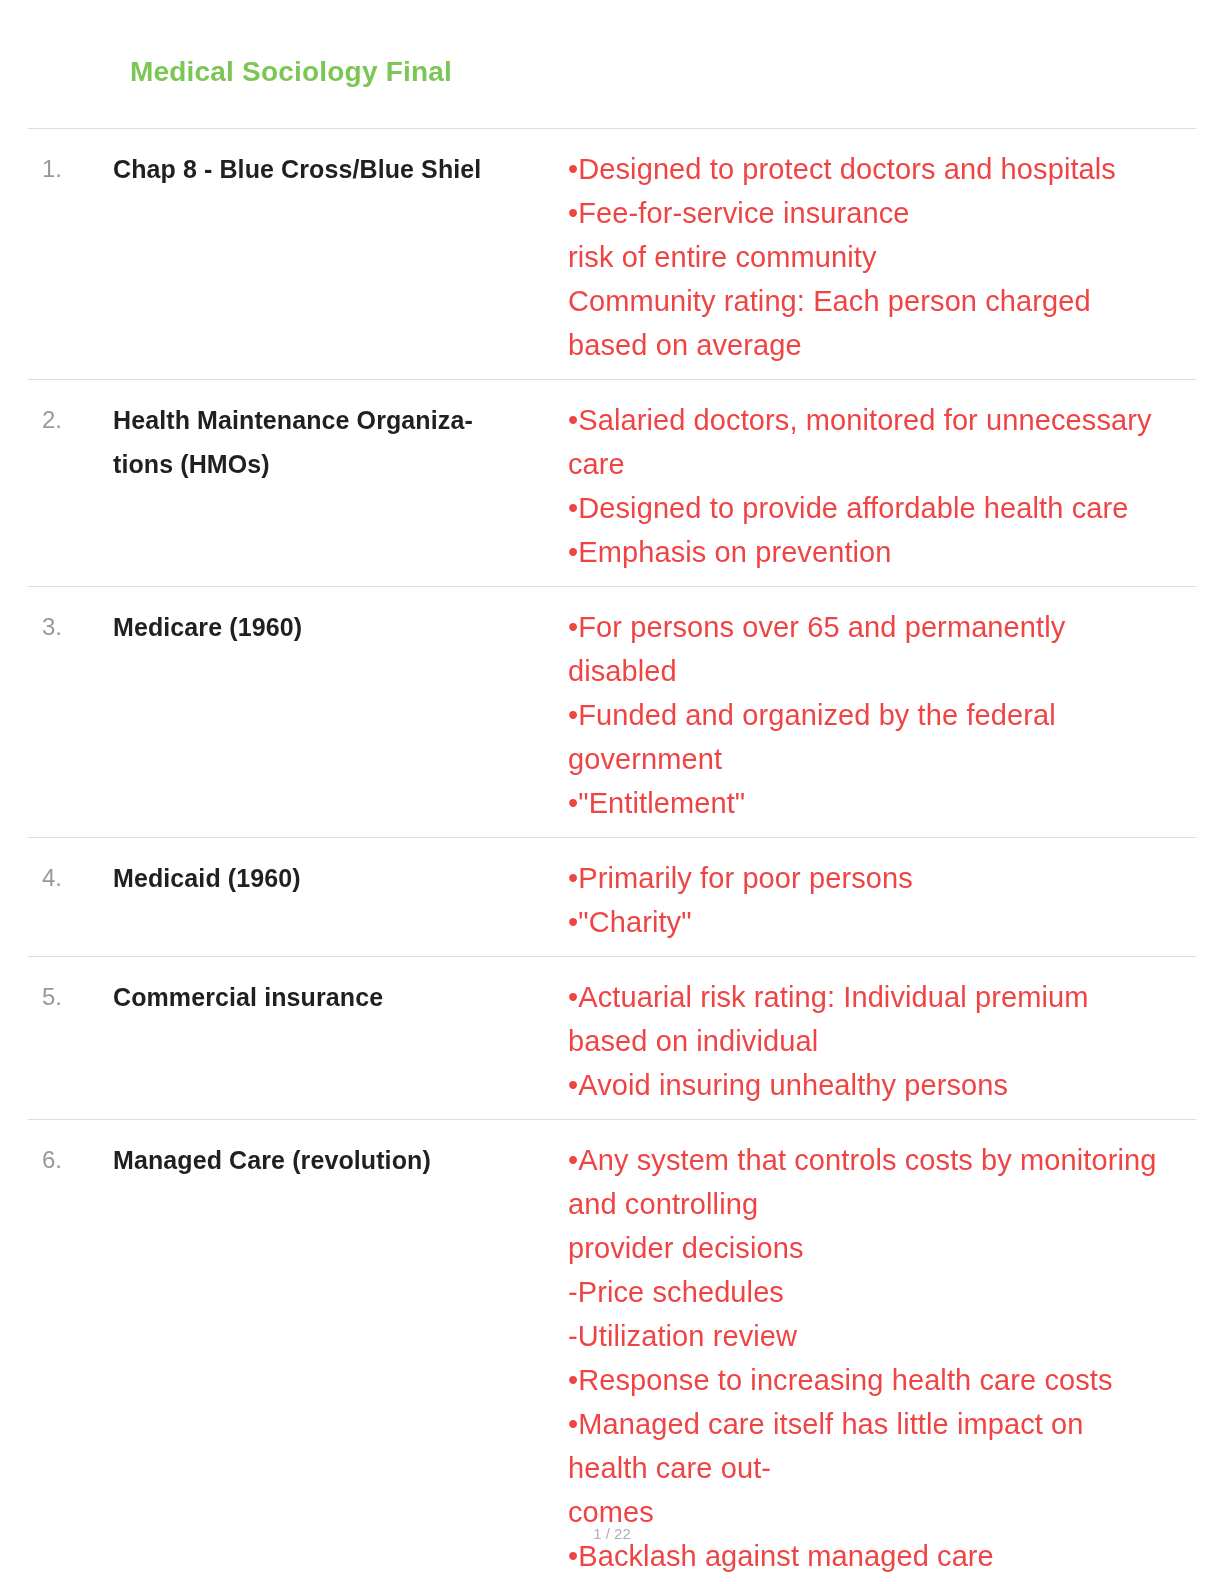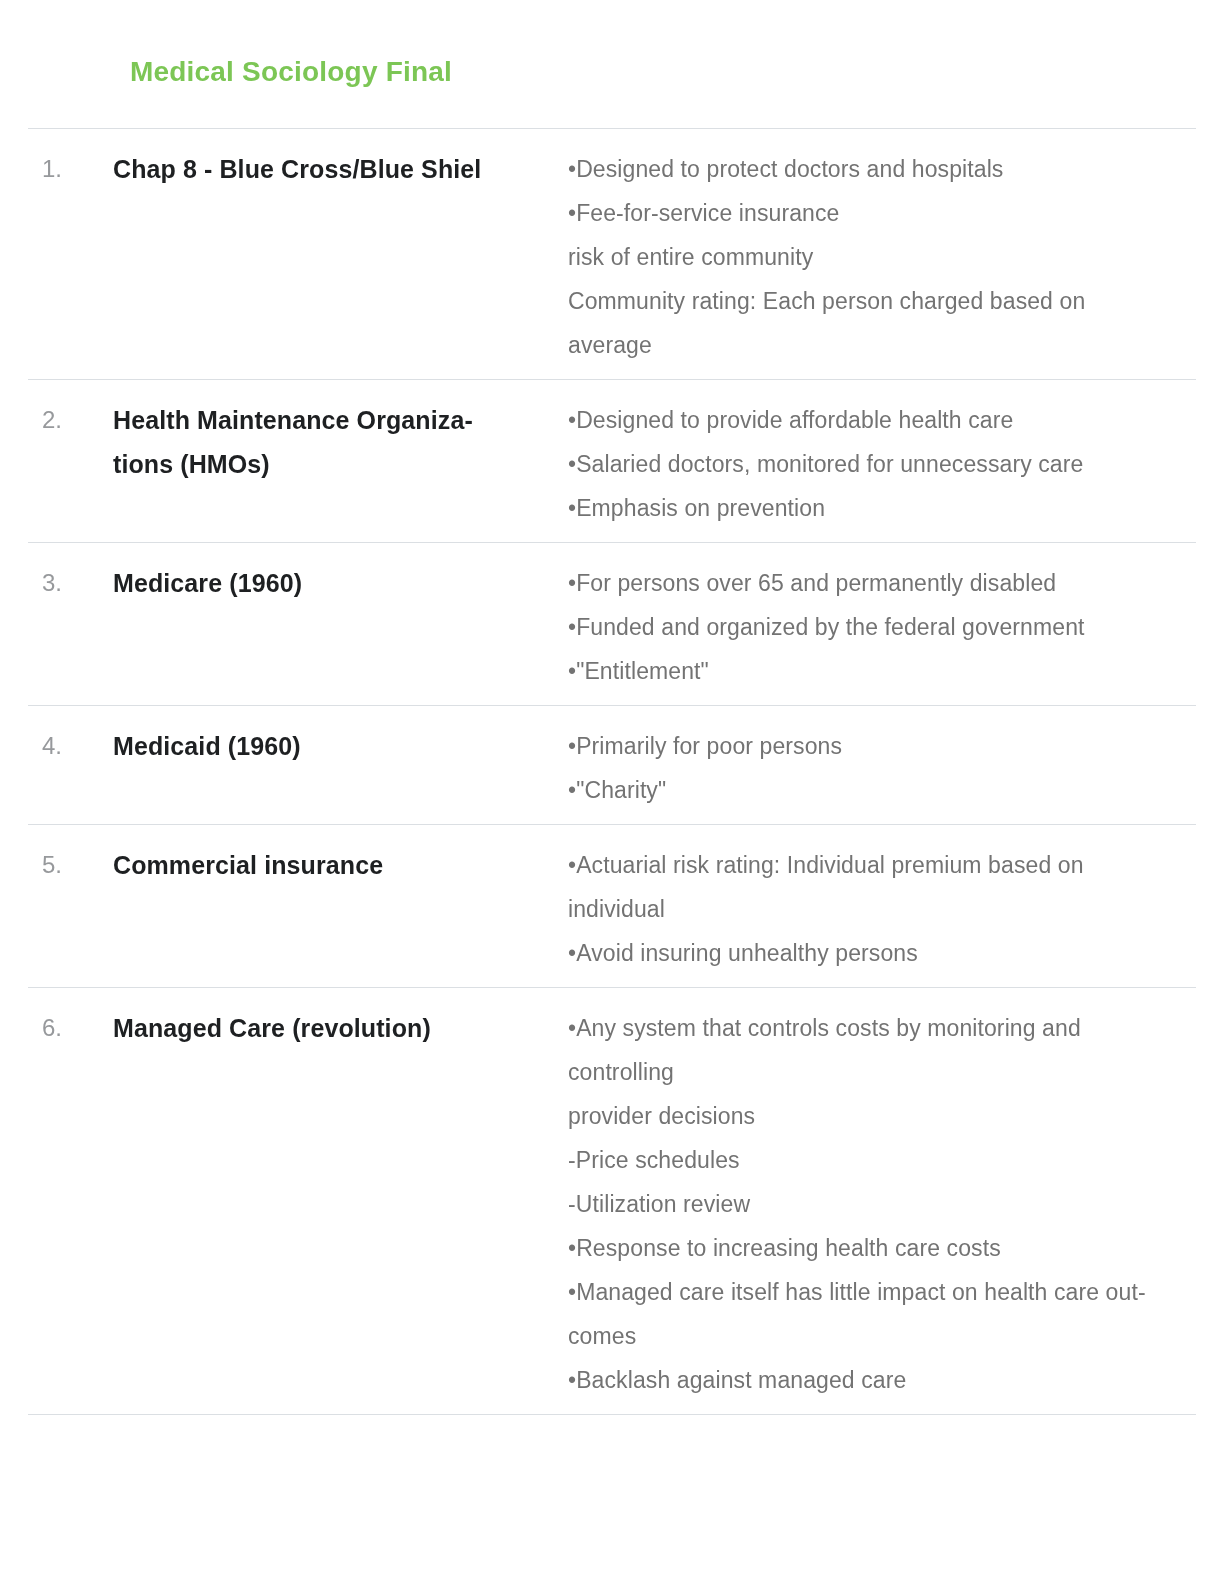"•Designed to protect doctors and" .card-definition { color: #737373 -> #ef4444; font-size: 23px -> 29px }
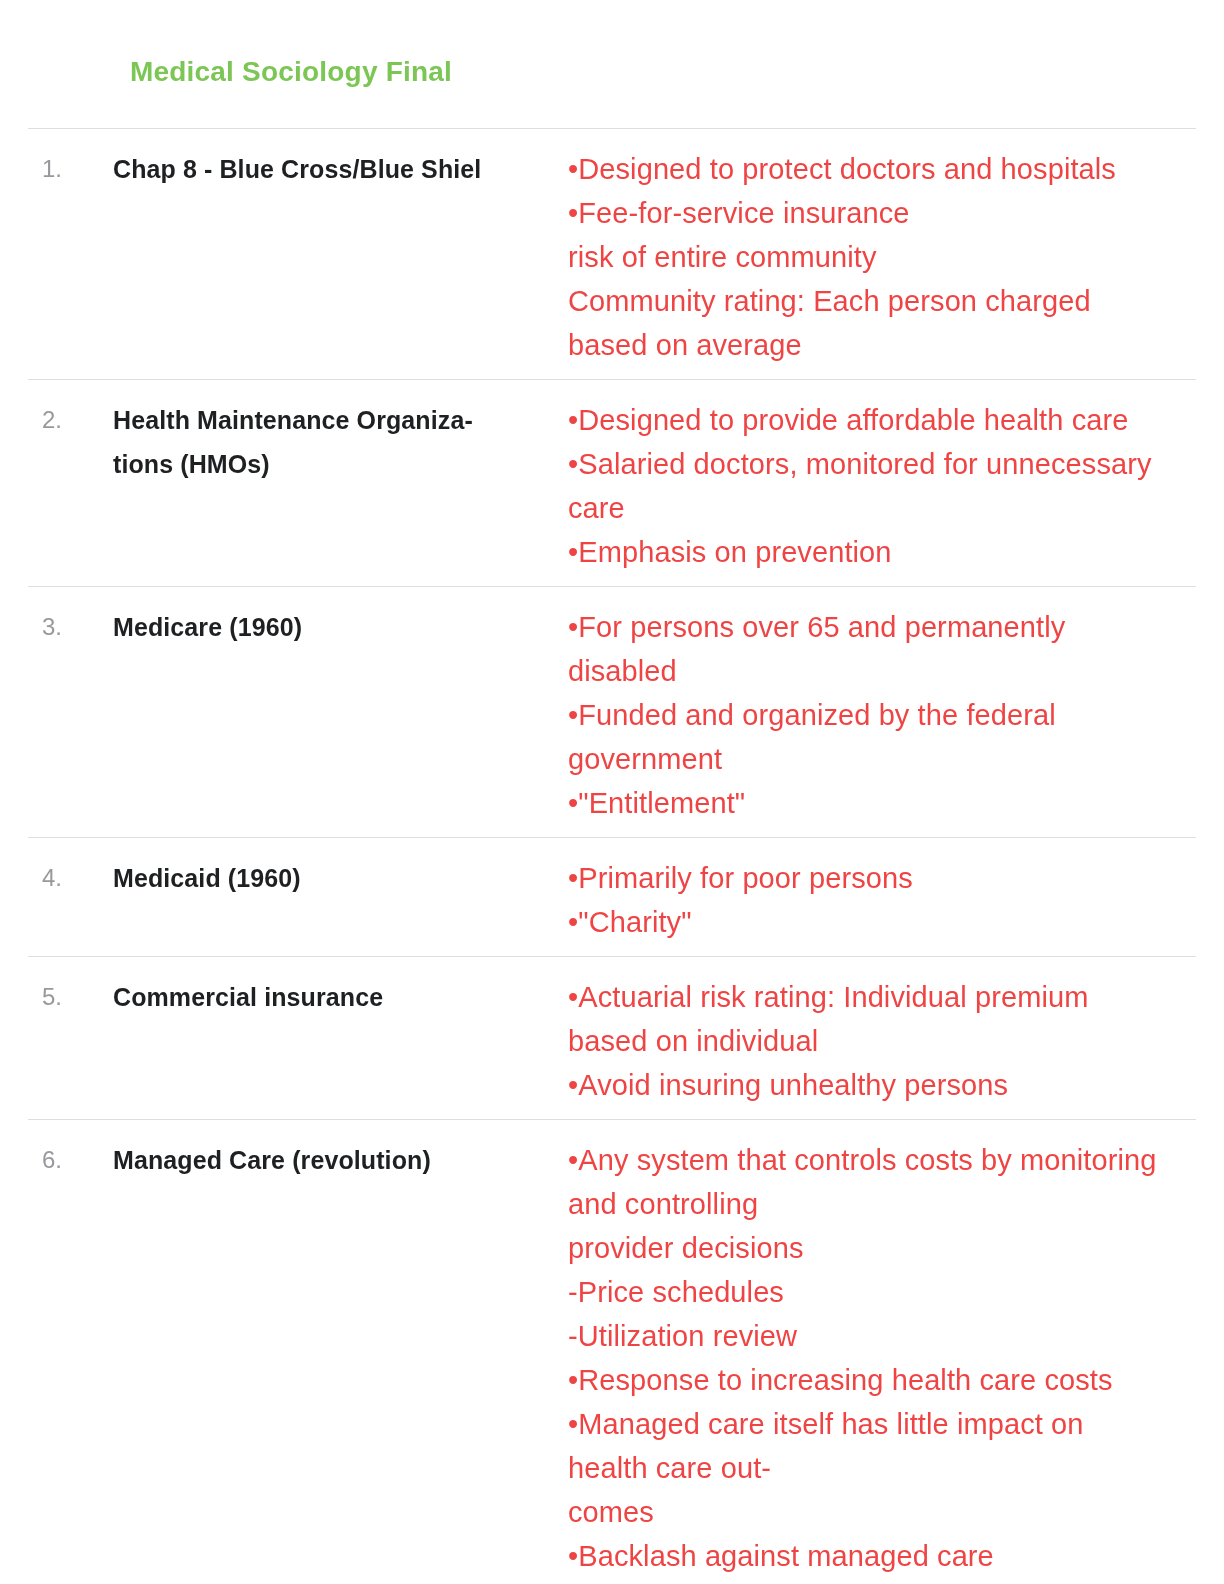"•Designed to provide affordable health" div.definition-line { order: before "•Salaried doctors, monitored for" -> after "•Salaried doctors, monitored for" }
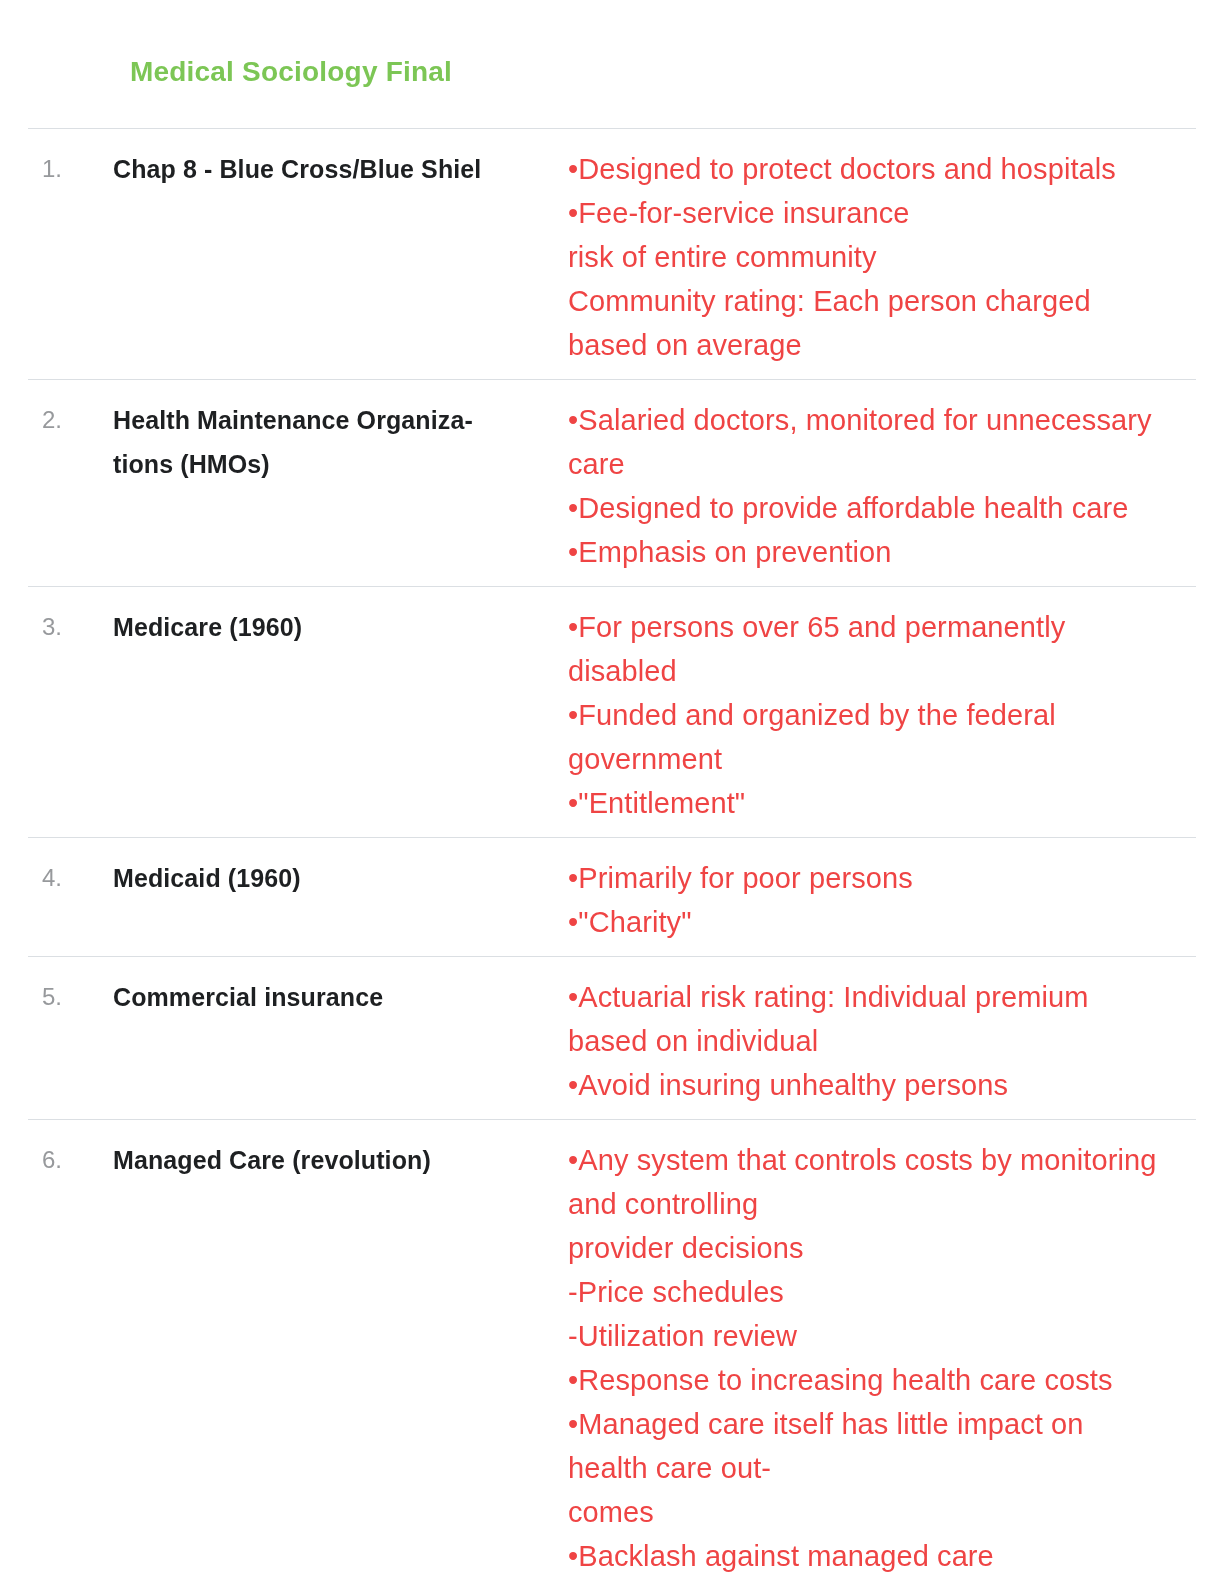"1 / 22" div.footer { html: none -> <div>1 / 22</div> }
